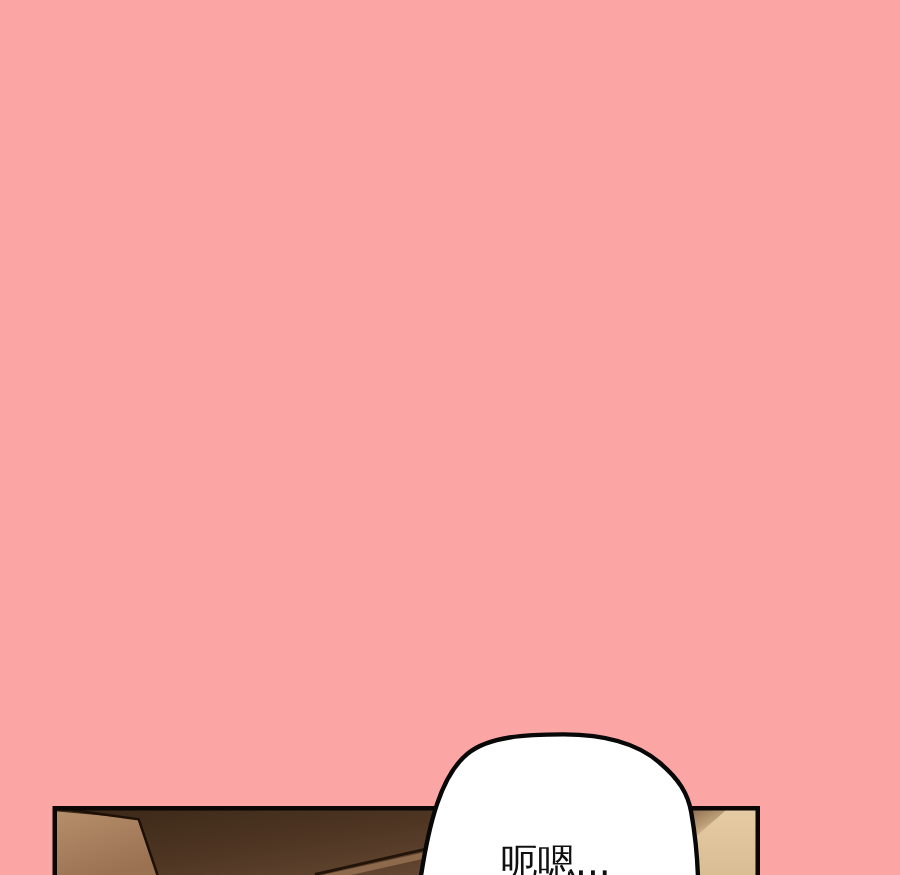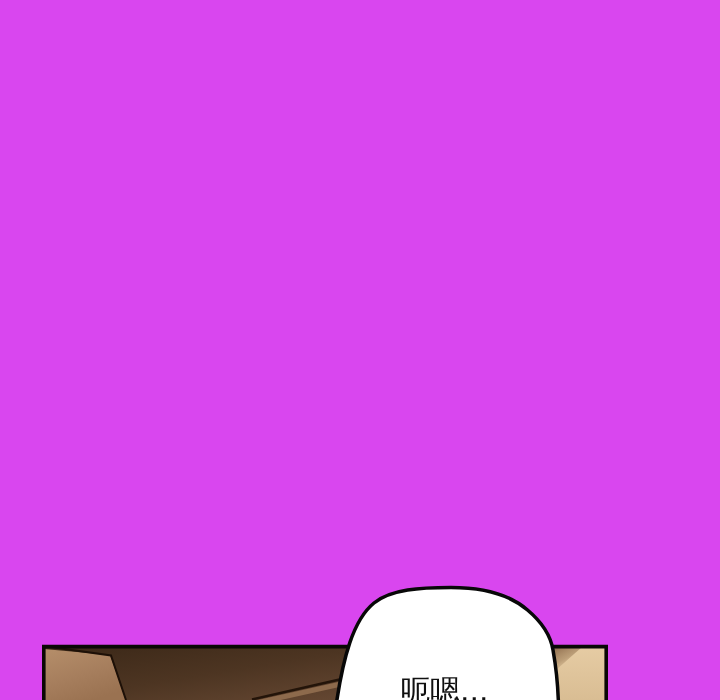"呃嗯..." .comic-page { background: #d946ef -> #fca5a5 }
